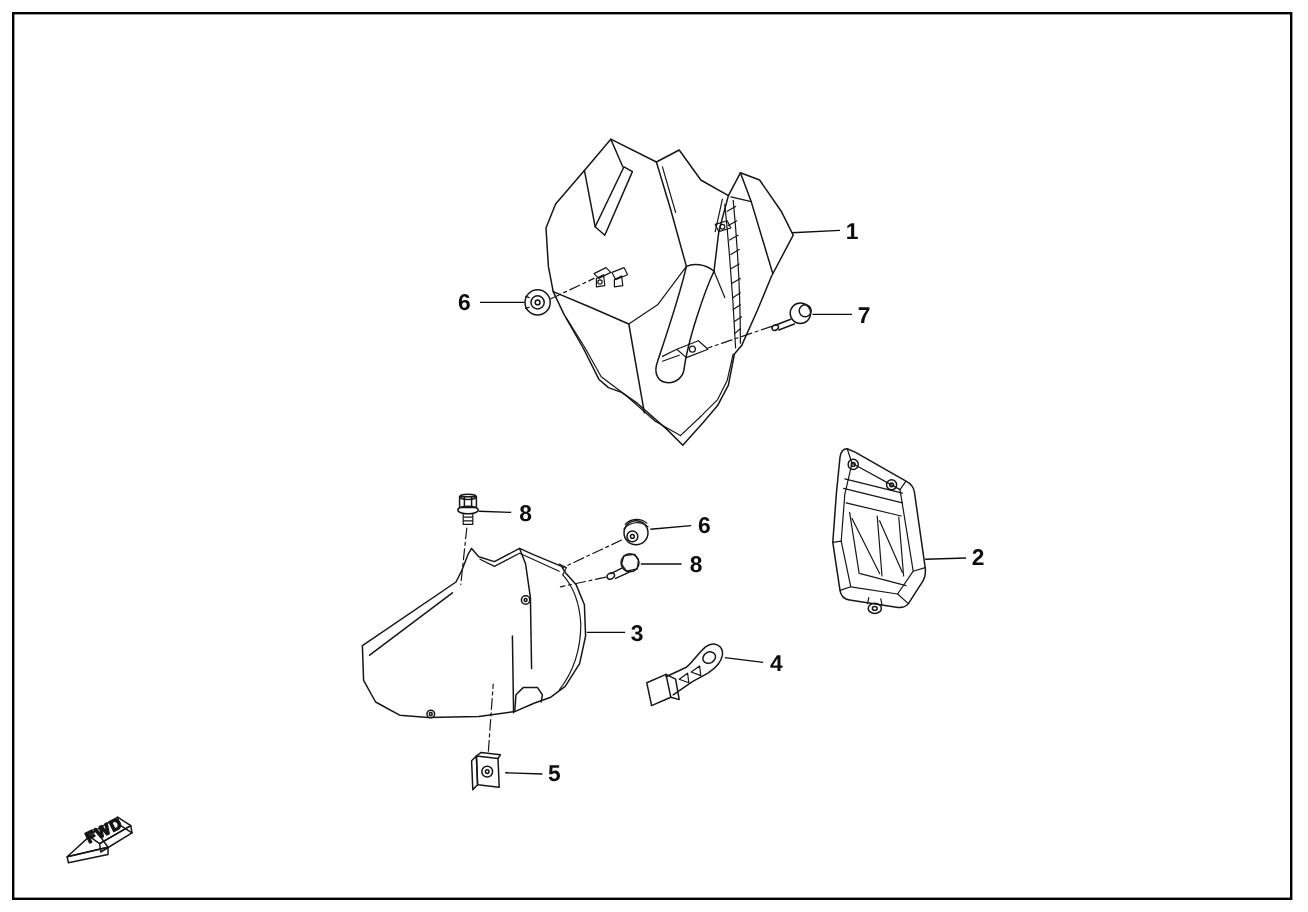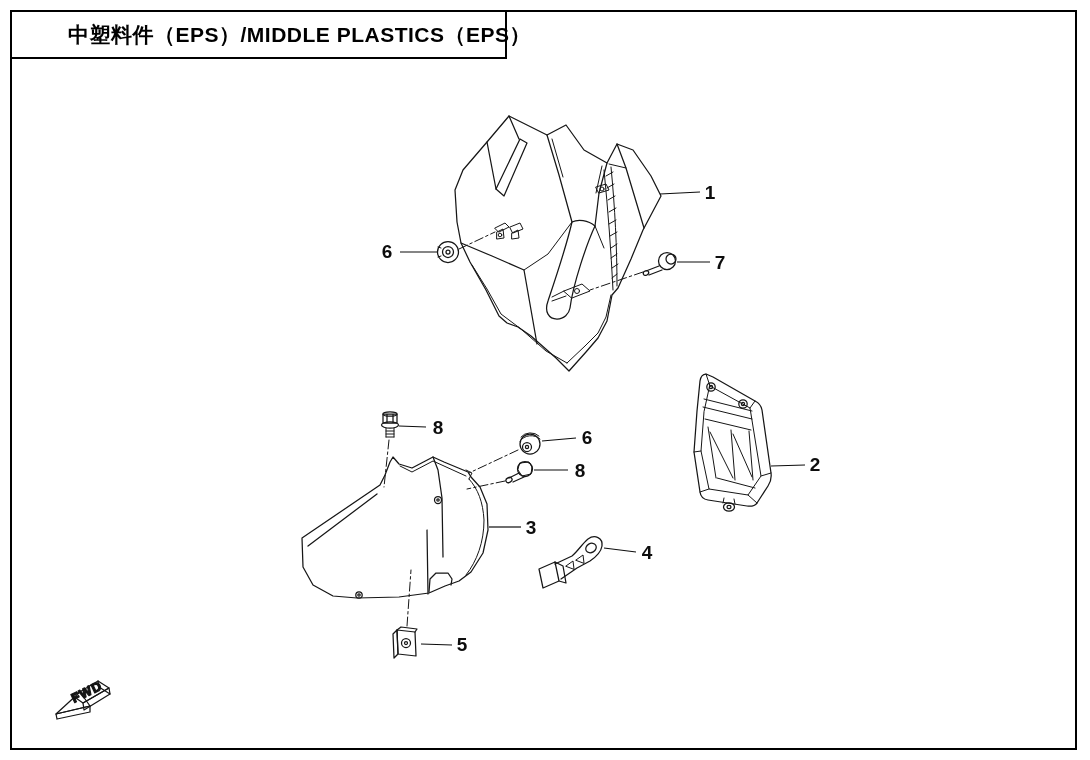"中塑料件（EPS）/MIDDLE PLASTICS（EPS）" div.title-box { html: <div> <span>中塑料件（EPS）/MIDDLE PLASTICS（EPS）</span> </div> -> none }
